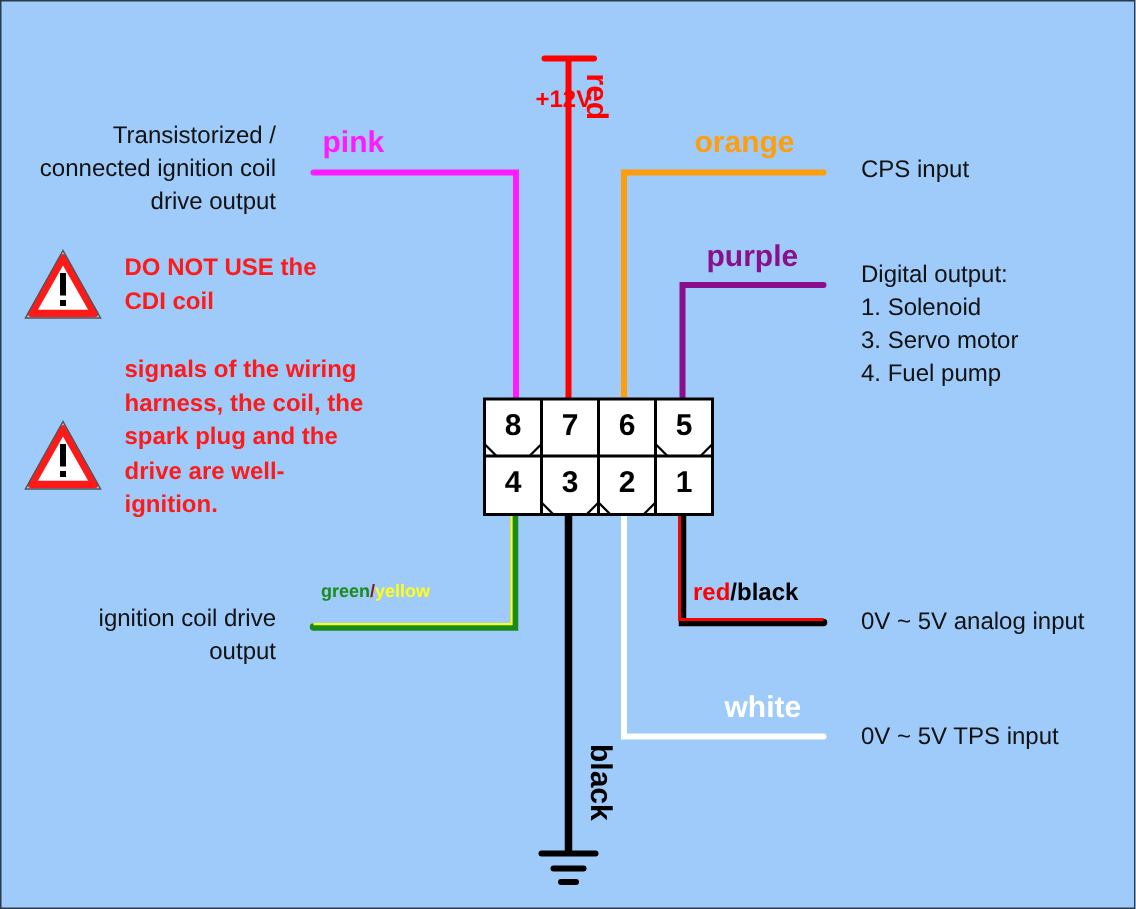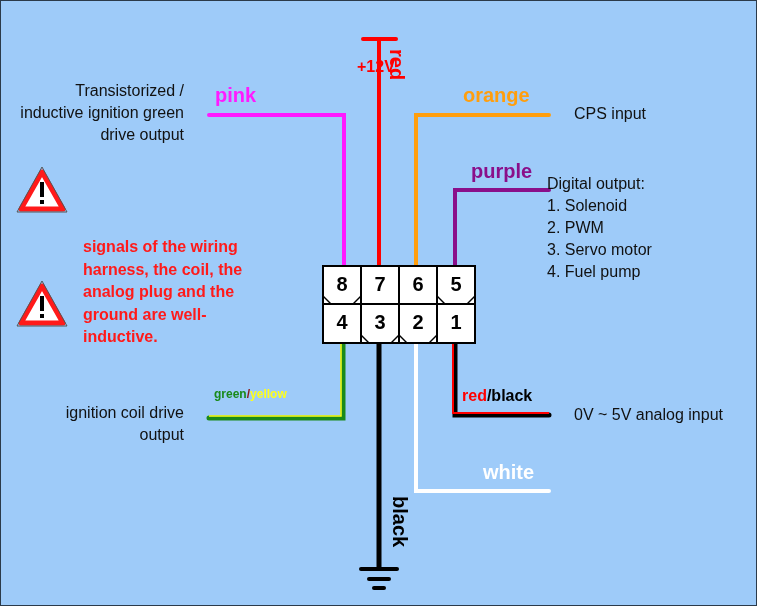"inductive ignition green" div { text: inductive ignition green -> connected ignition coil }
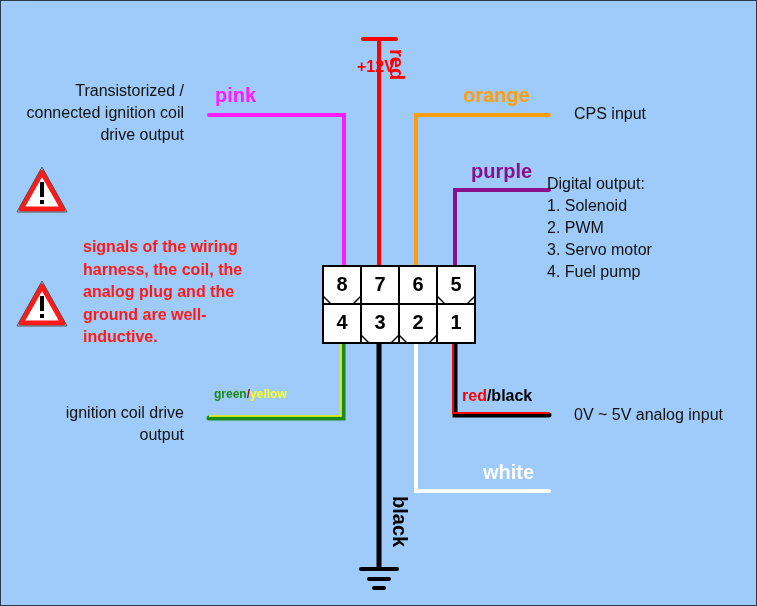"DO NOT USE the" div.warn { html: none -> <div> <div>DO NOT USE the</div> <div>CDI coil</div> </div> }
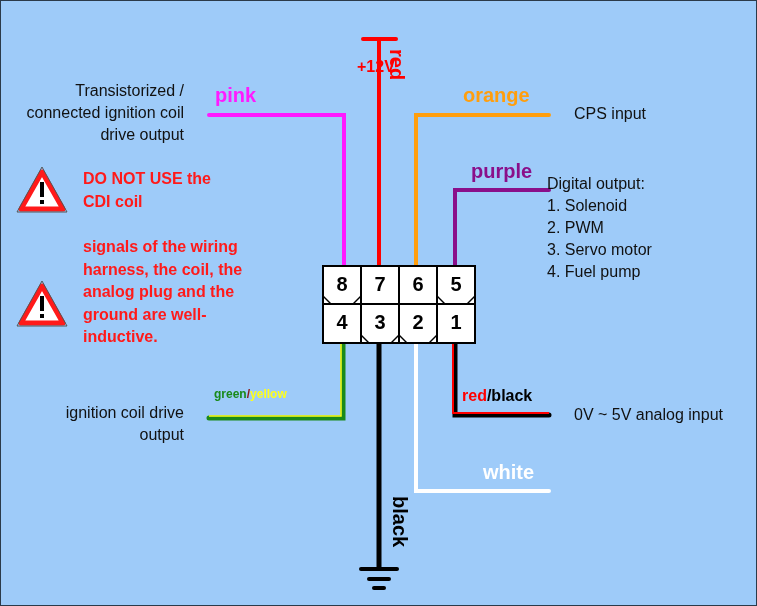"Digital output:" div.desc { left: 546px -> 573px }
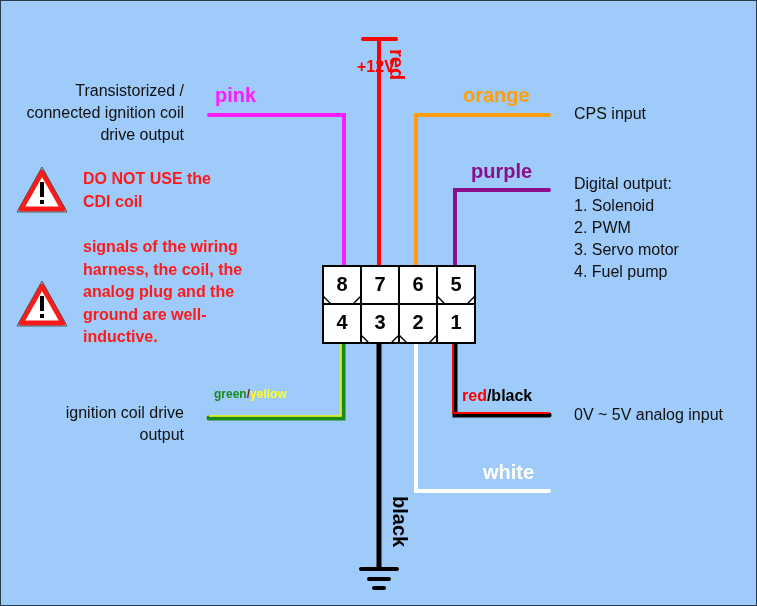"2. PWM" div { html: <div>2. PWM</div> -> none }
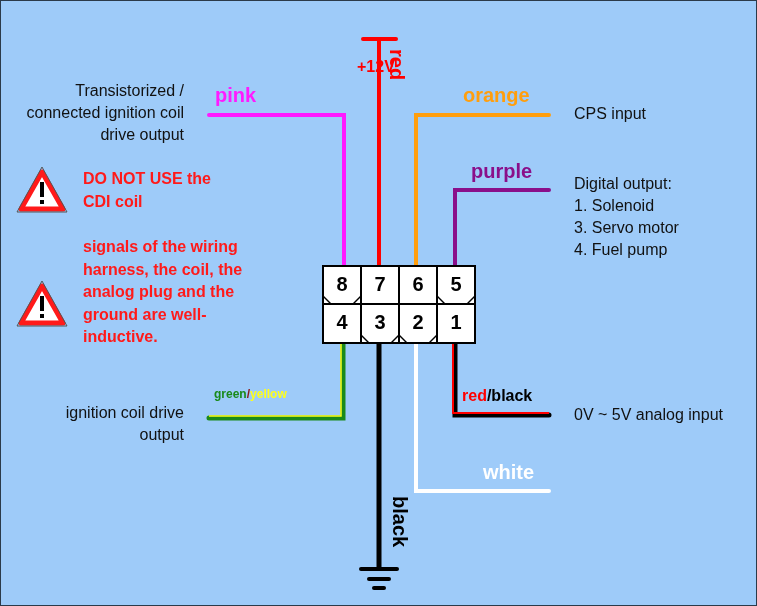"analog plug and the" div { text: analog -> spark }
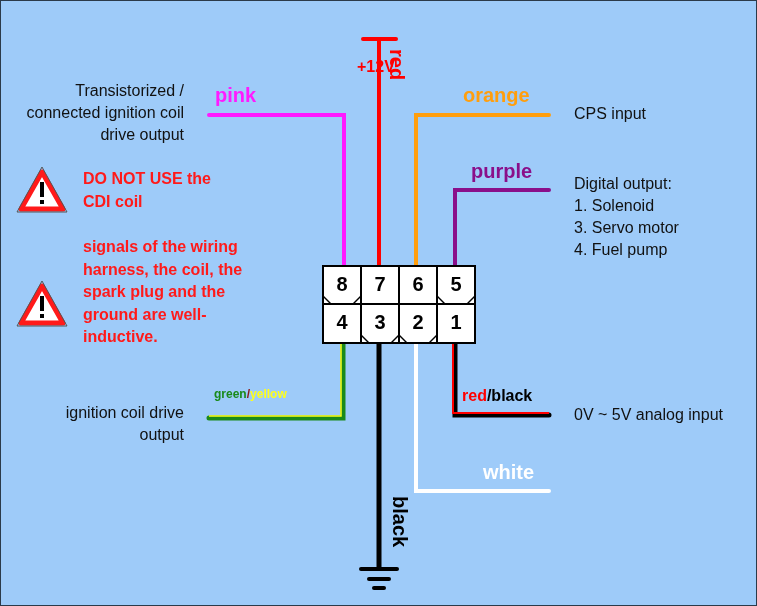"ground are well-" div { text: ground -> drive }
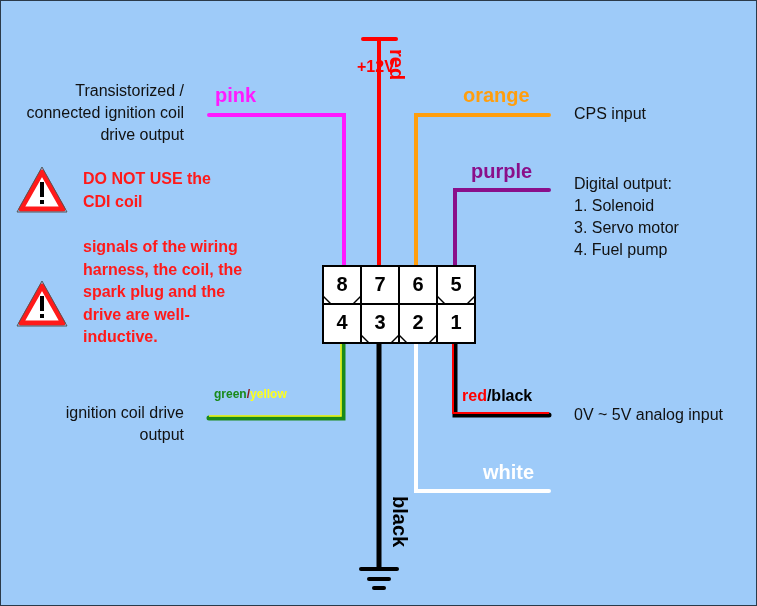"inductive." div { text: inductive -> ignition }
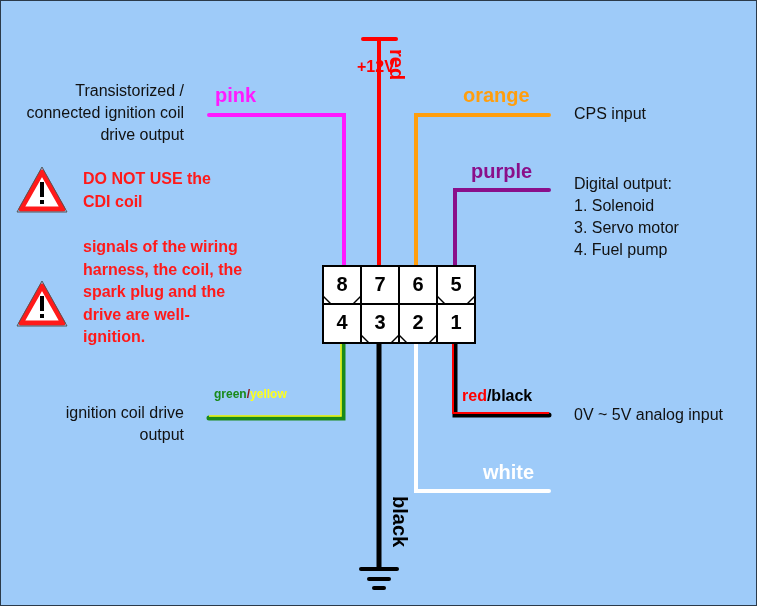"0V ~ 5V TPS input" div.desc { html: none -> <div> <div>0V ~ 5V TPS input</div> </div> }
